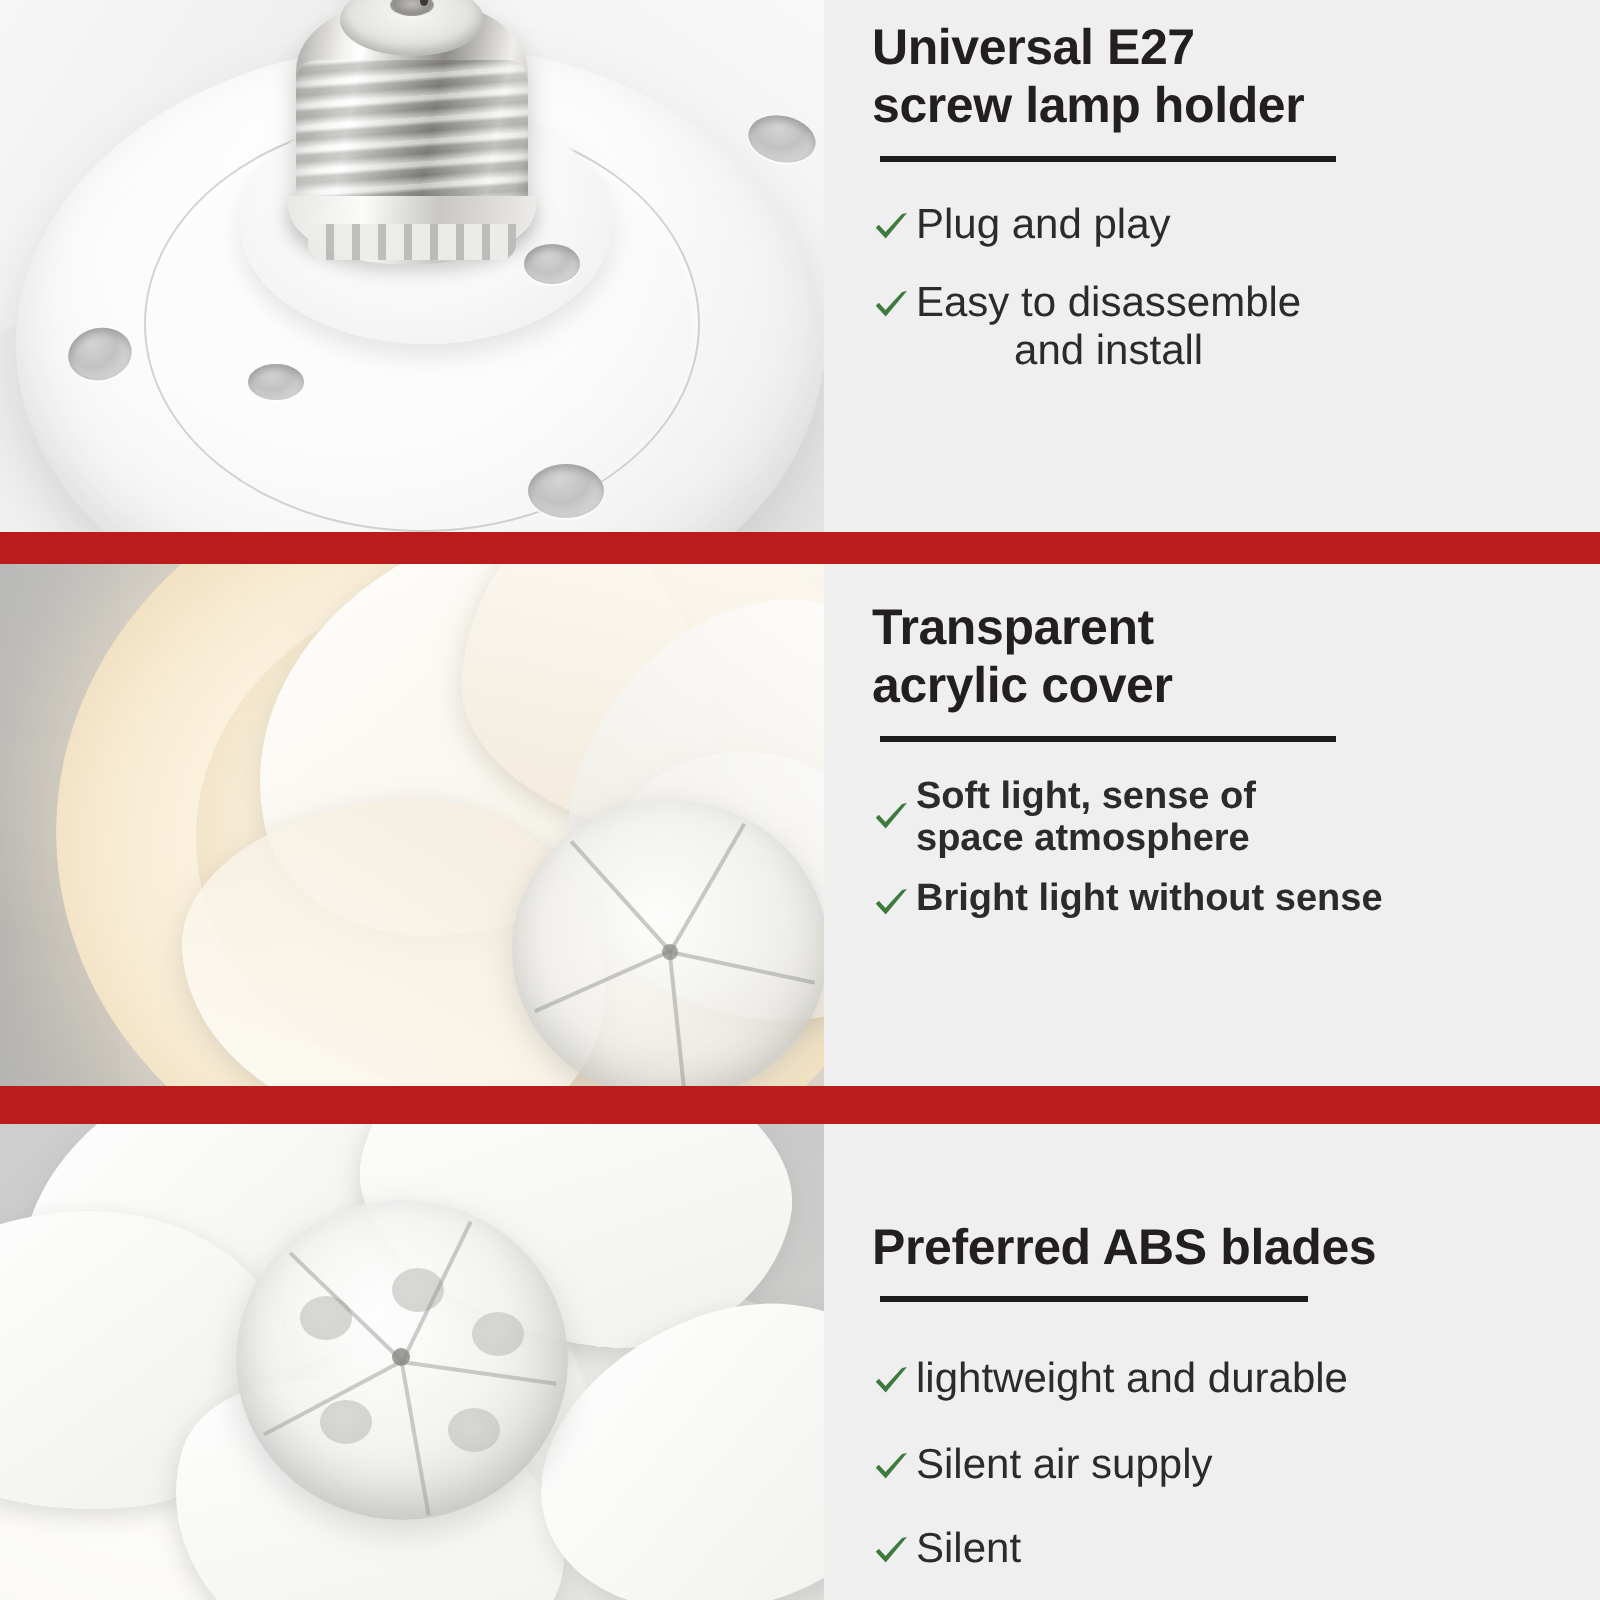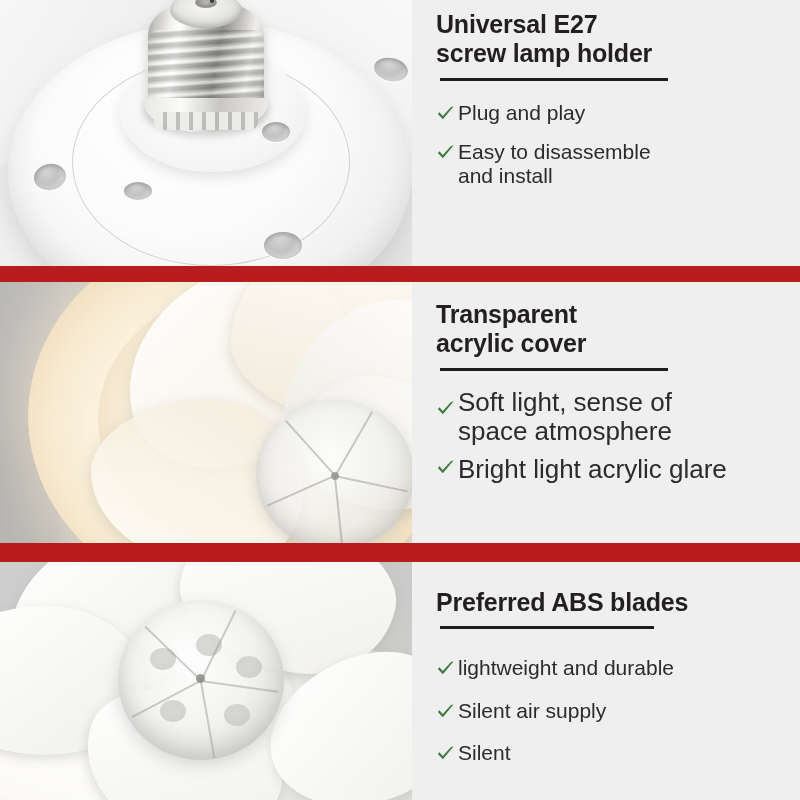"Plug and play" .panel-1 .bullet { text-align: none -> center }
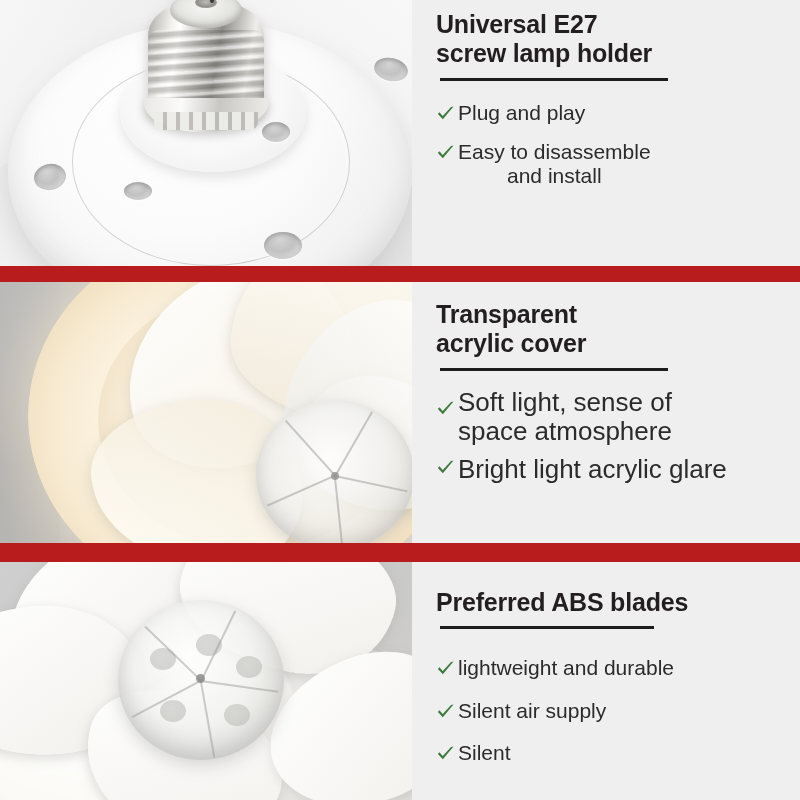"Soft light, sense of" .panel-2 .bullet-label { font-size: 26px -> 19px; font-weight: none -> bold }
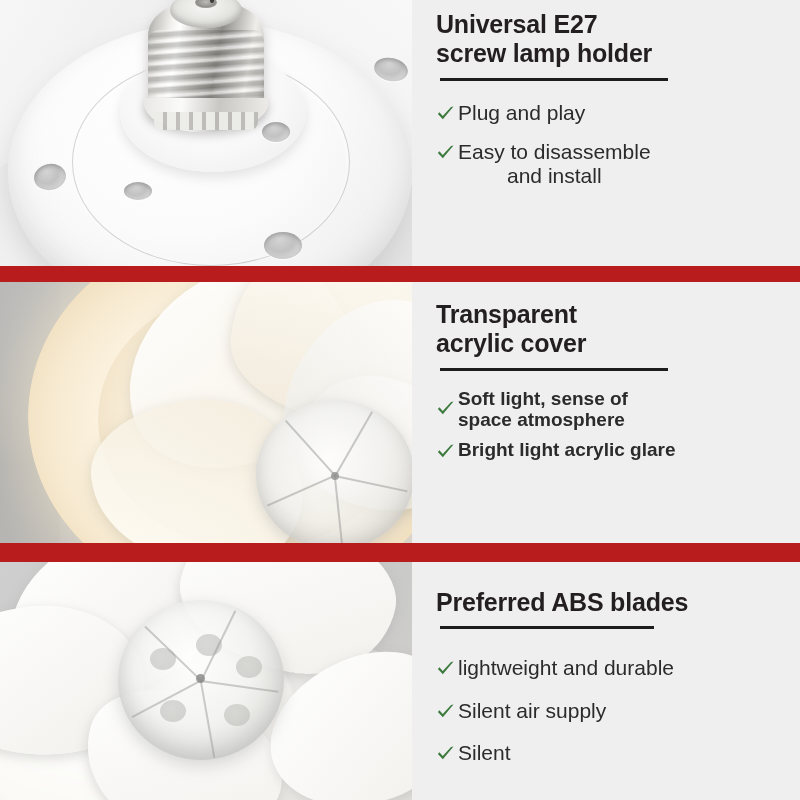"Bright light acrylic glare" span.bullet-label { text: acrylic glare -> without sense }
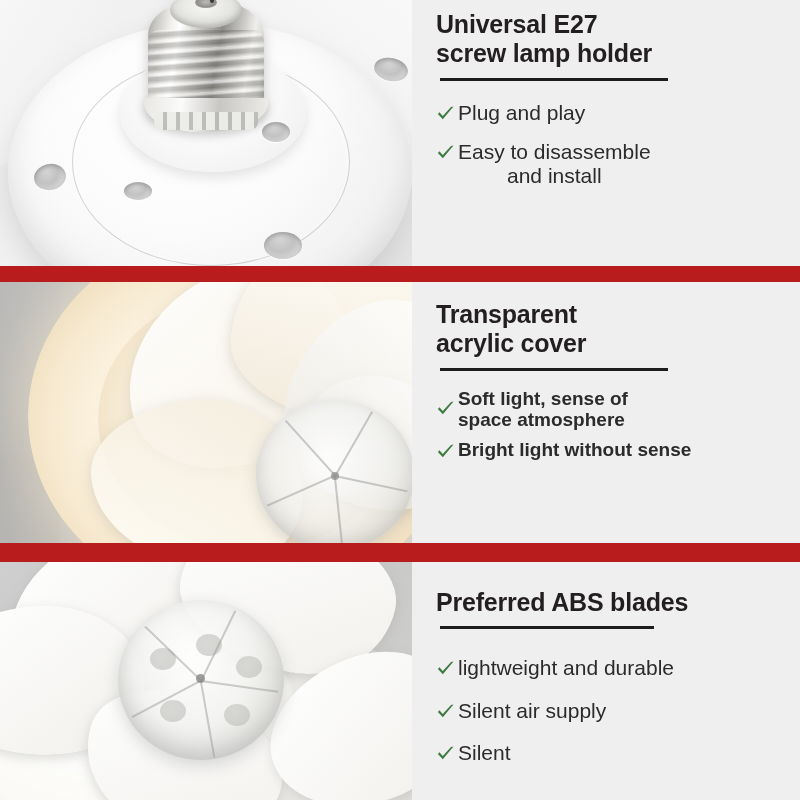"Preferred ABS blades" .panel-3 .panel-text { padding-top: 26px -> 48px }
